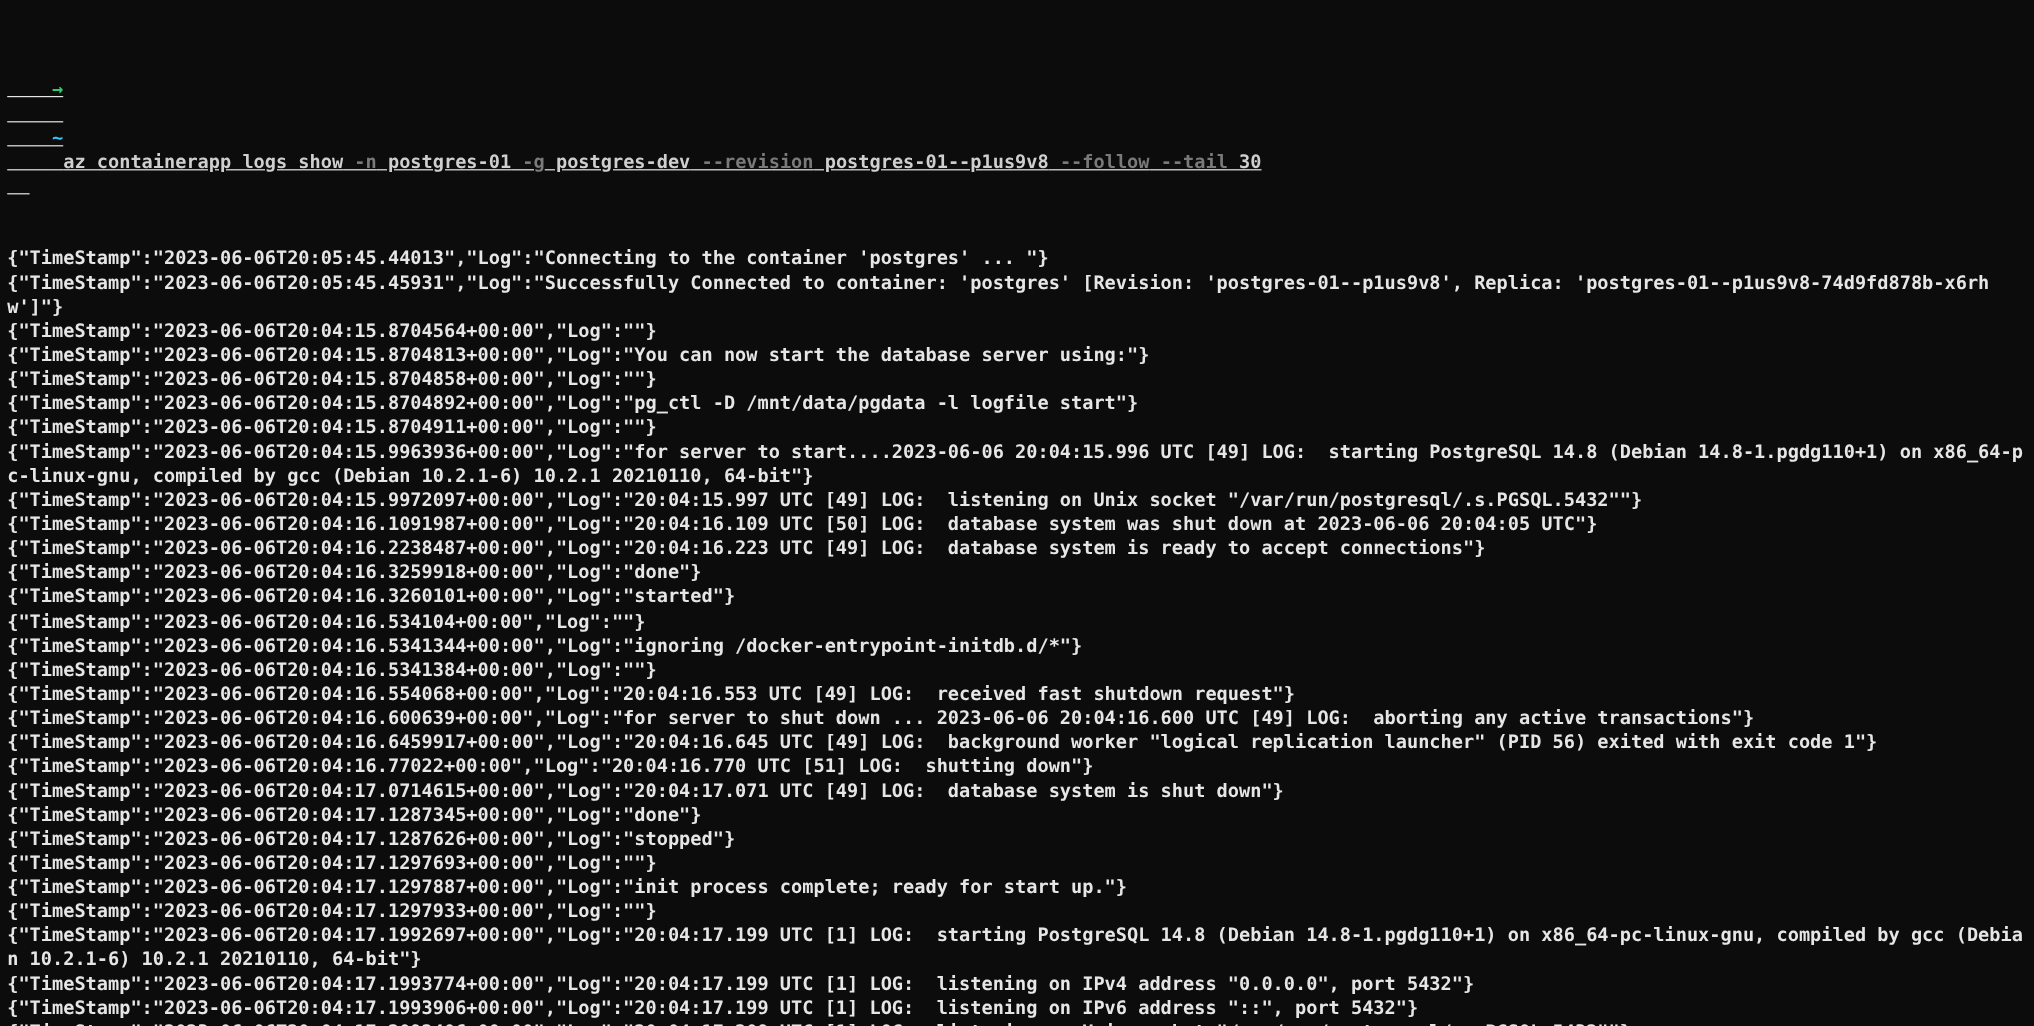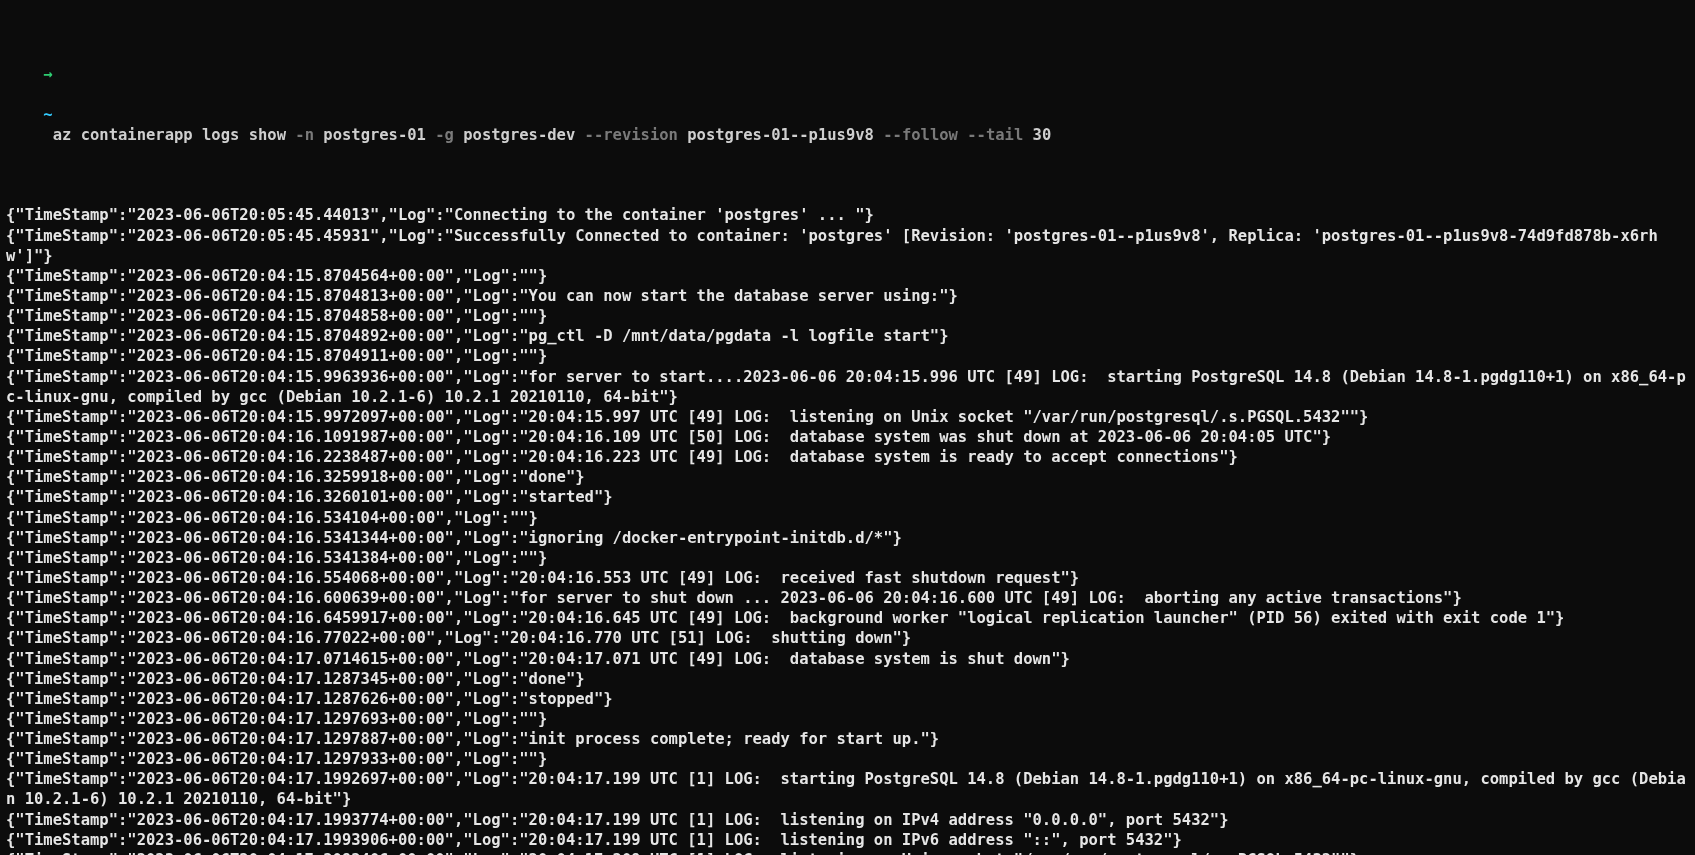"→ ~ az containerapp logs" .prompt-line { text-decoration: none -> underline }
